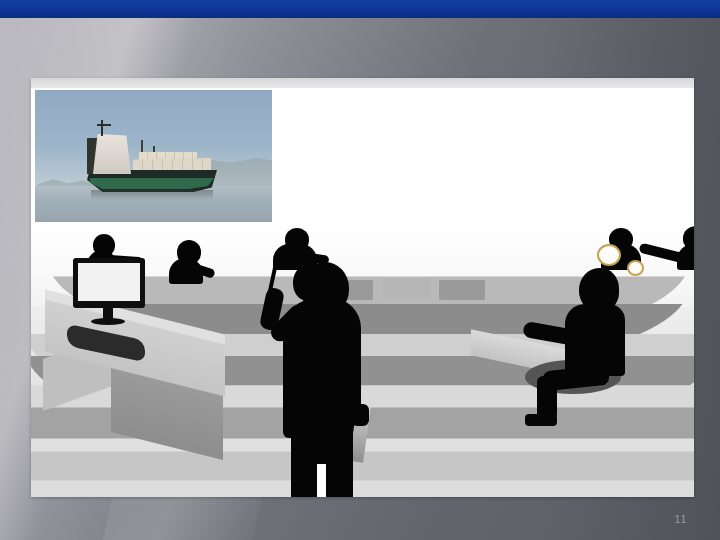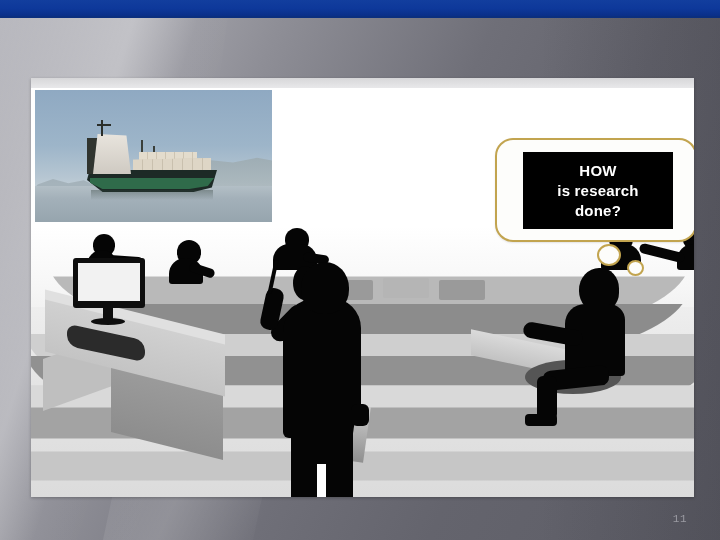"HOW" div.callout { html: <div> <div> <div>HOW</div> <div>is research</div> <div>done?</div> </div> </div> -> none }
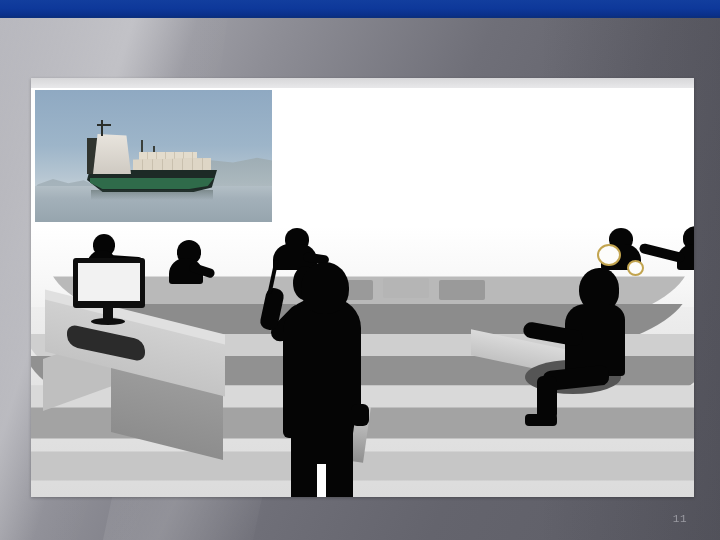"11" .pagenum { font-family: Liberation Mono, monospace -> Liberation Sans, sans-serif }
